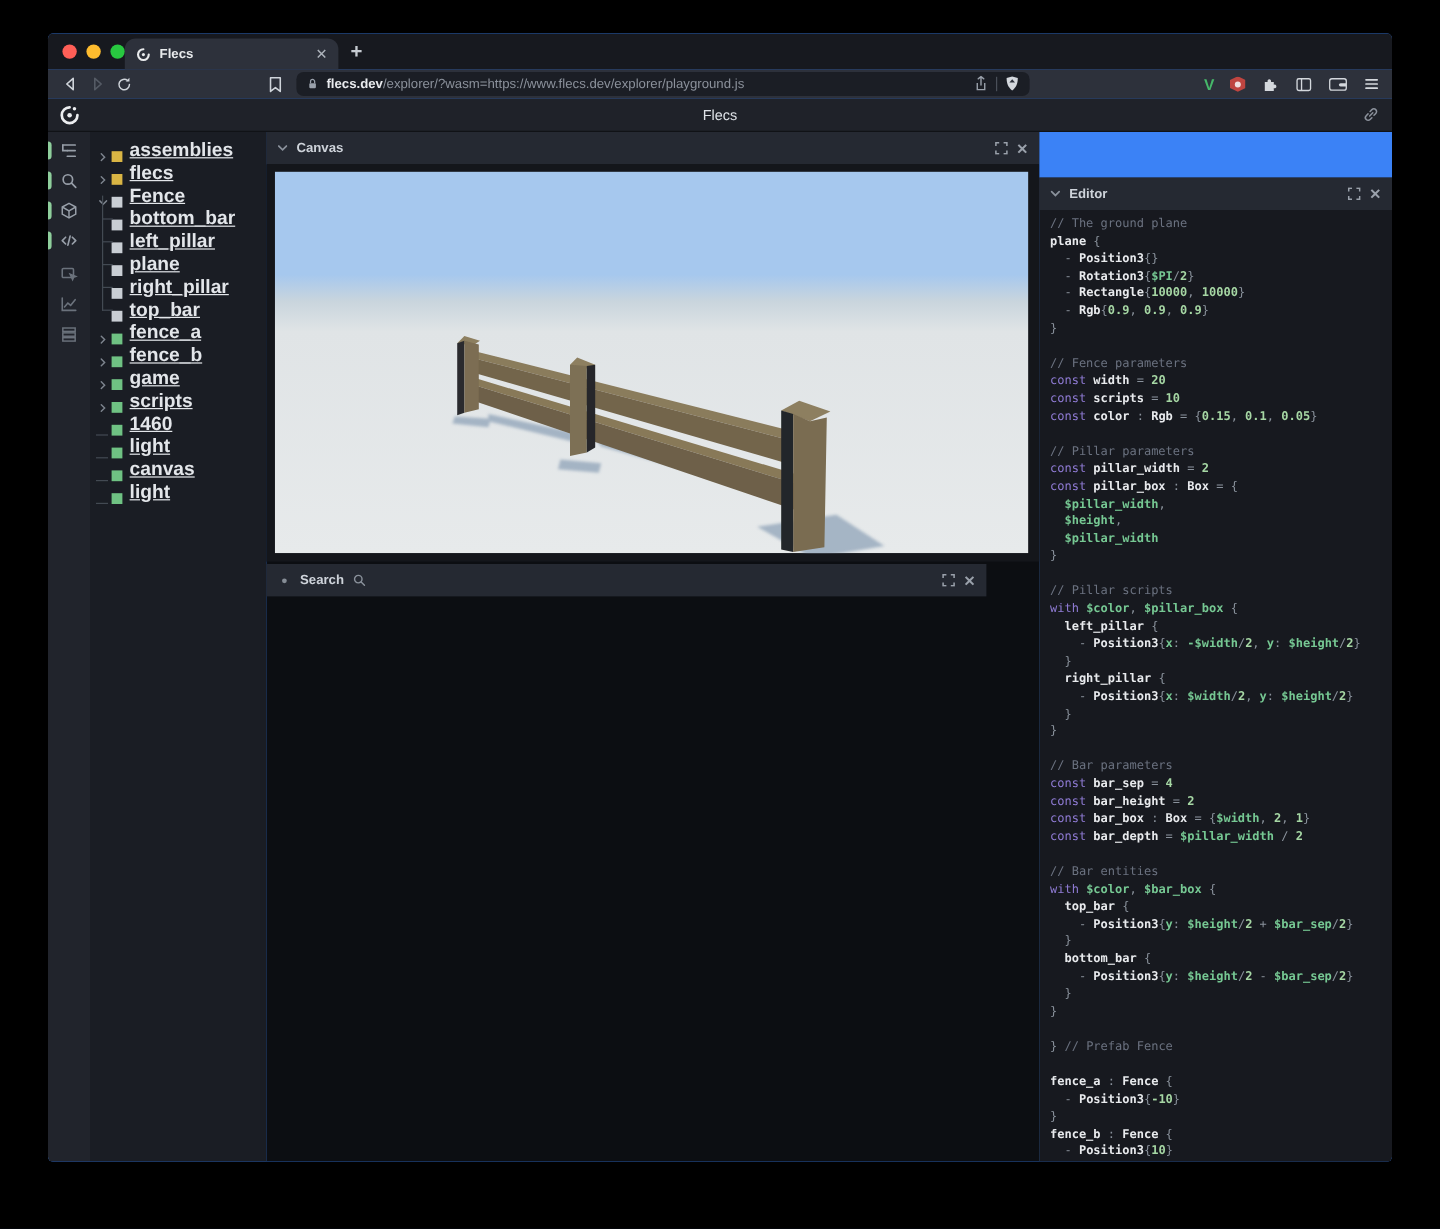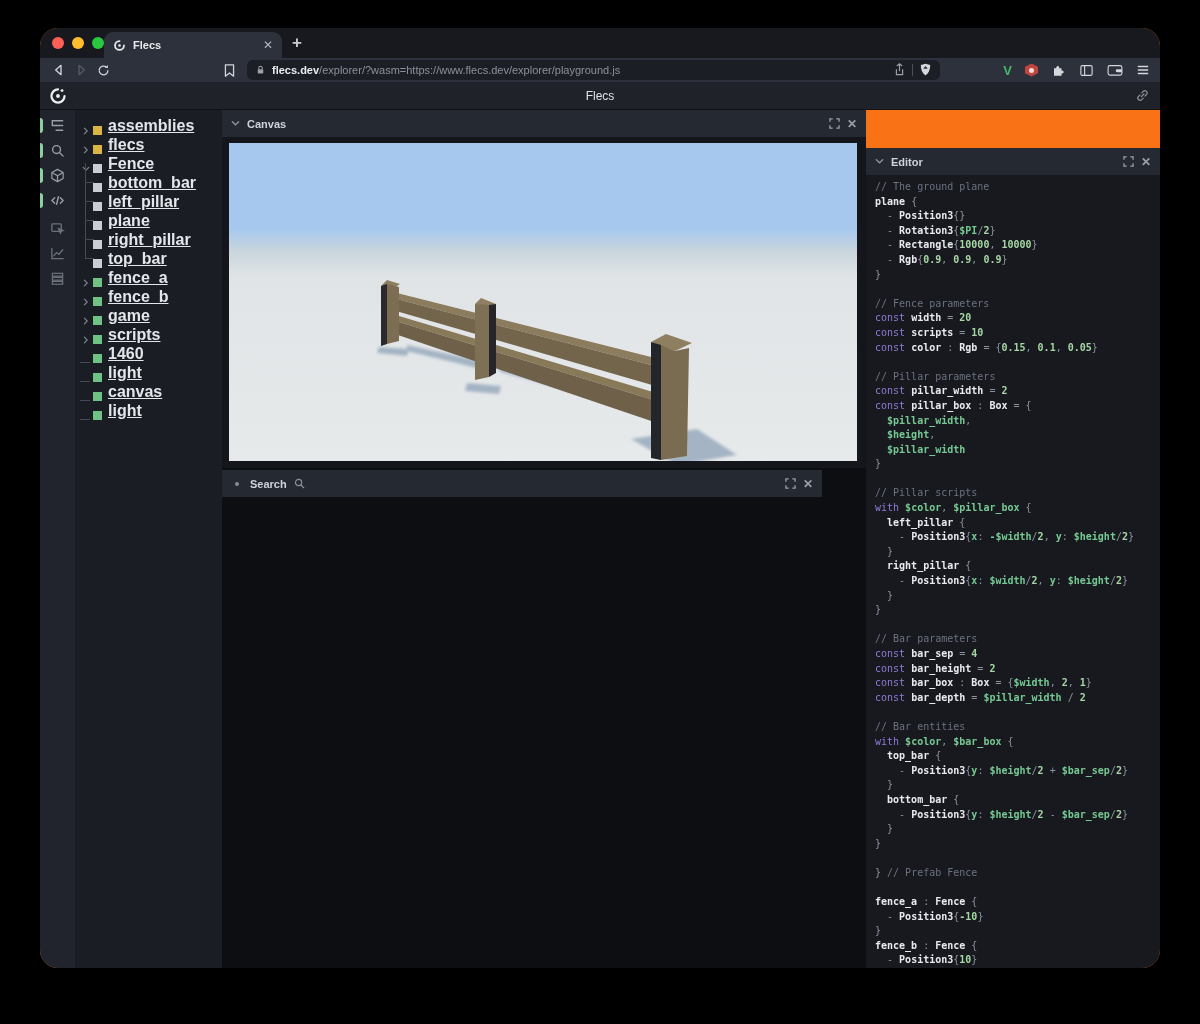"Flecs" .window { background: #f97316 -> #3b82f6; border-radius: 18px -> 4px }
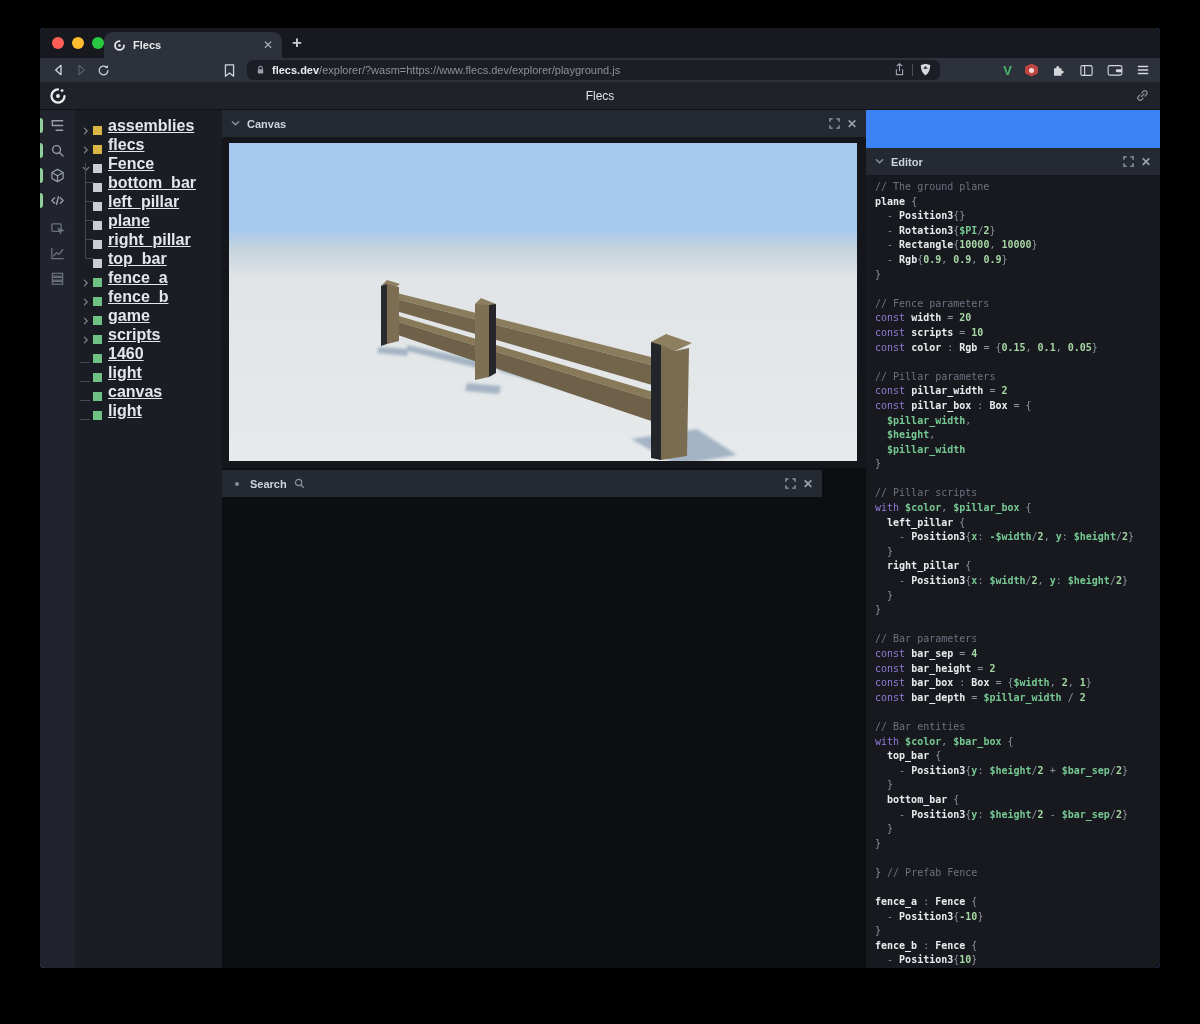"flecs.dev/explorer/?wasm=https://www.fle" .urlbar { width: 693px -> 611px }
